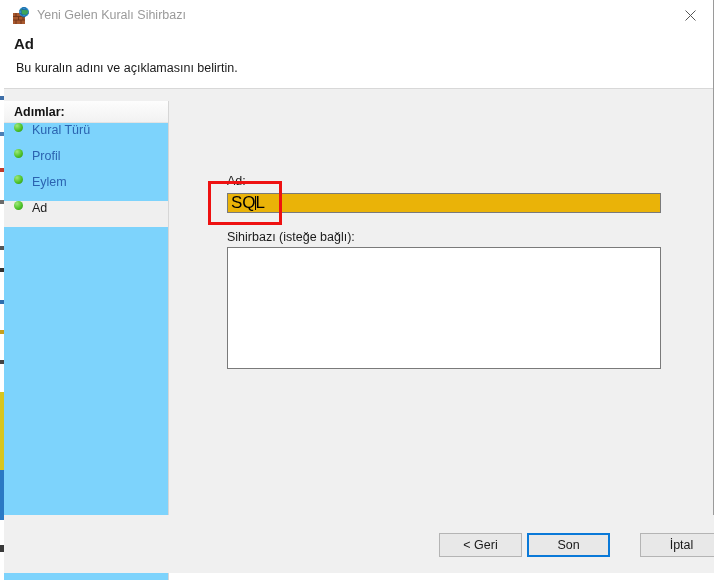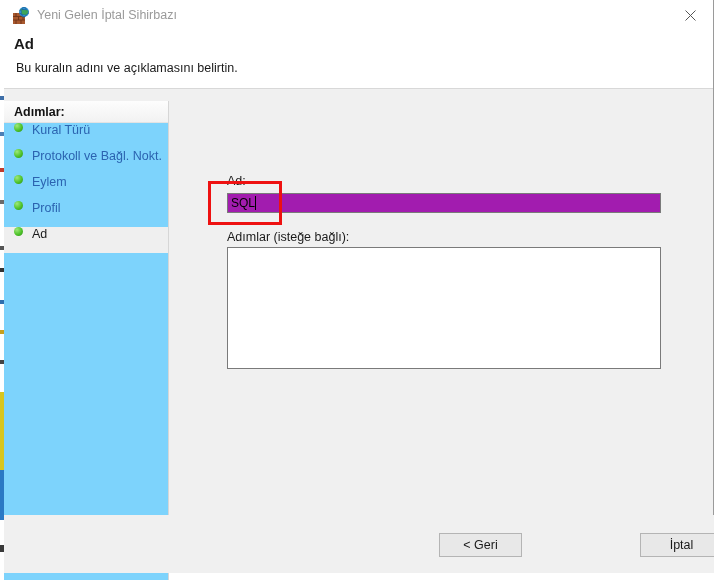"Yeni Gelen İptal Sihirbazı" span.title-text { text: İptal -> Kuralı }
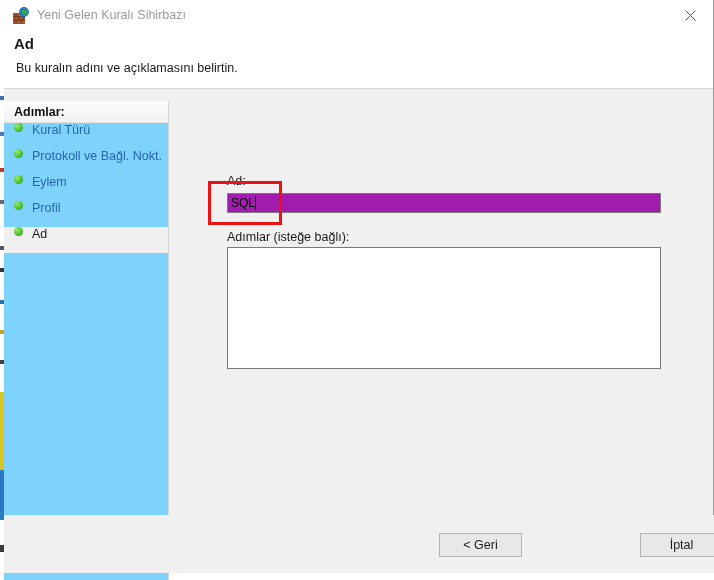"Protokoll ve Bağl. Nokt." div.step { html: <div> <span></span> <span>Protokoll ve Bağl. Nokt.</span> </div> -> none }
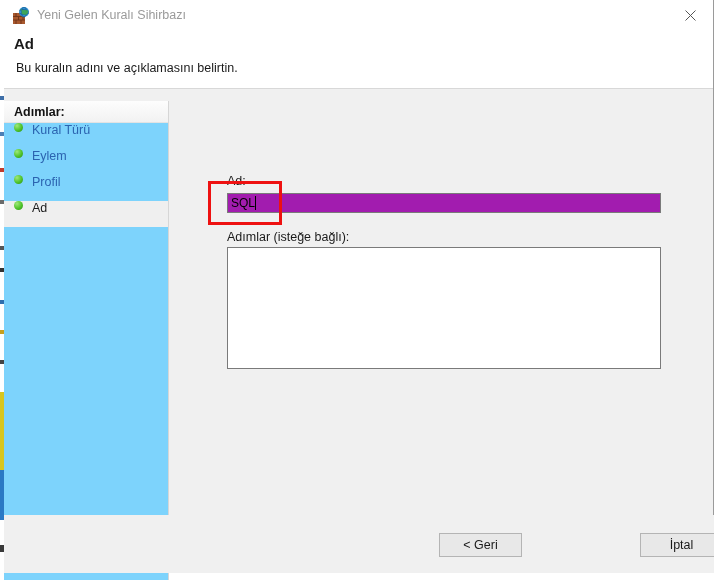"Eylem" div.step { order: before "Profil" -> after "Profil" }
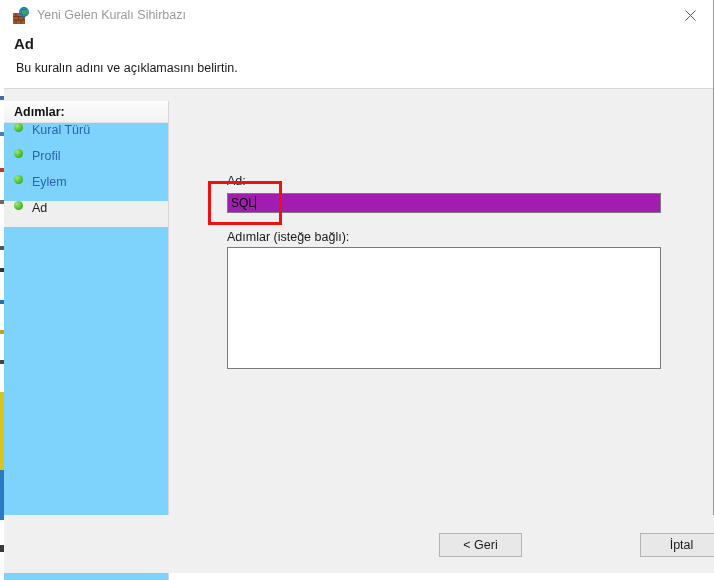"SQL" .text-input { background: #a21caf -> #eab308; font-size: 12px -> 17px }
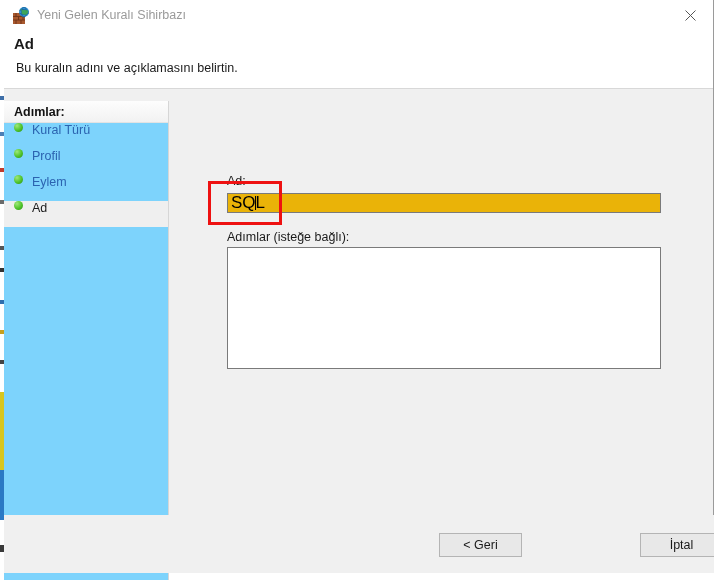"Adımlar (isteğe bağlı):" div.field-label { text: Adımlar -> Sihirbazı }
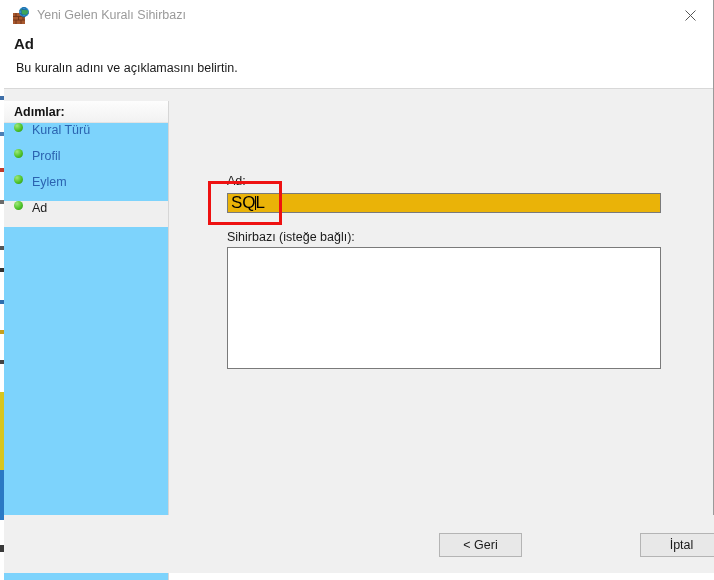"Son" button.btn { html: none -> <button>Son</button> }
